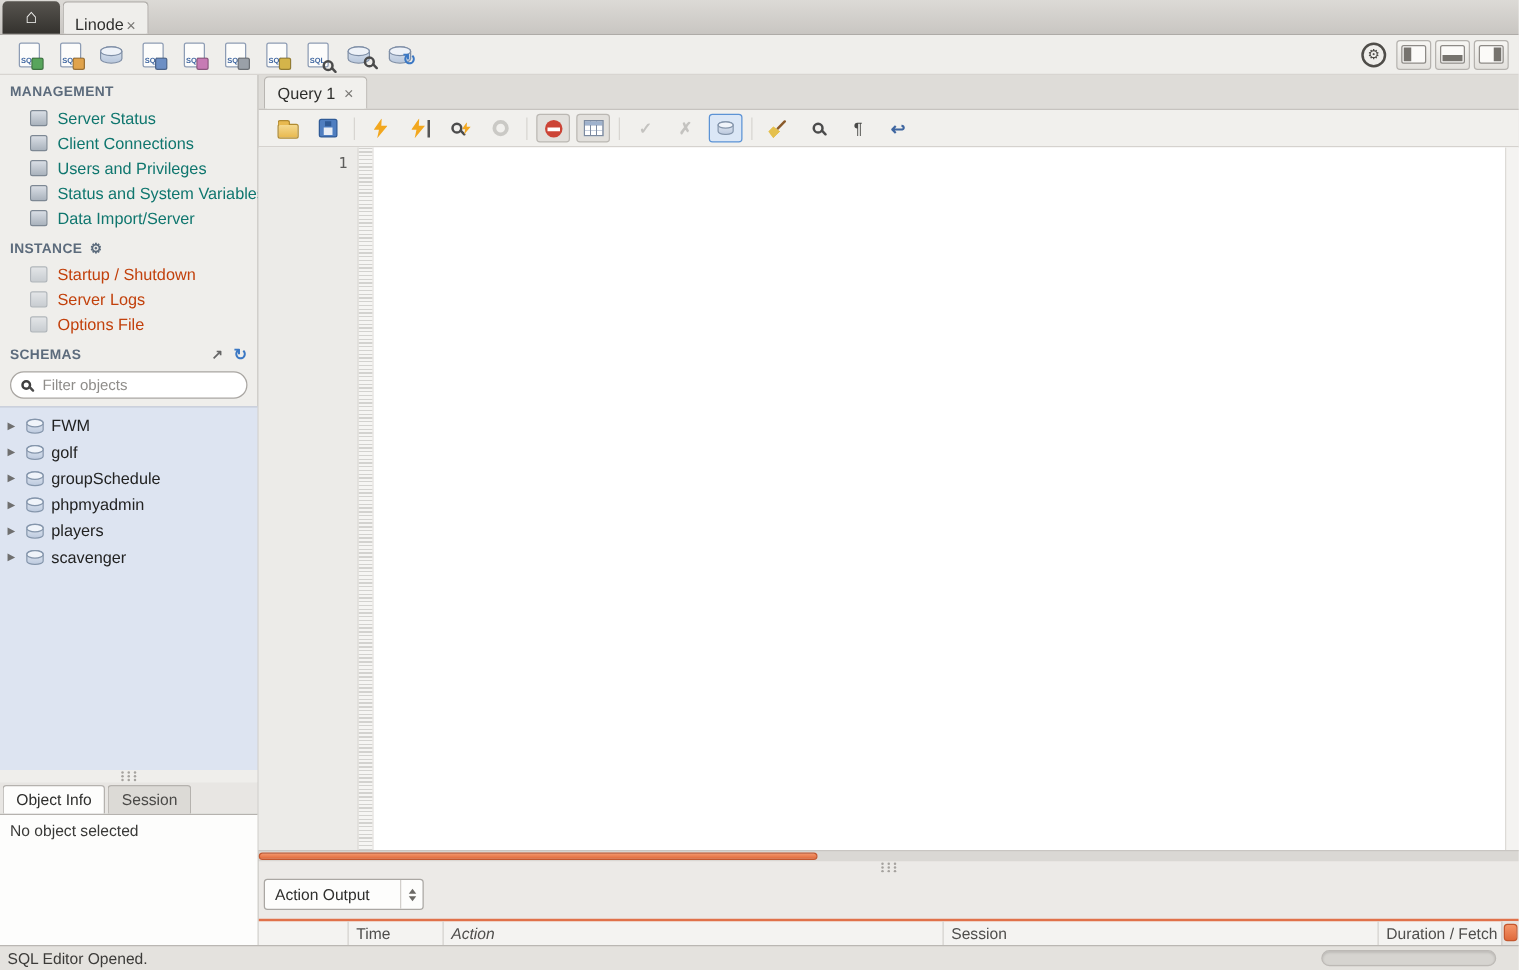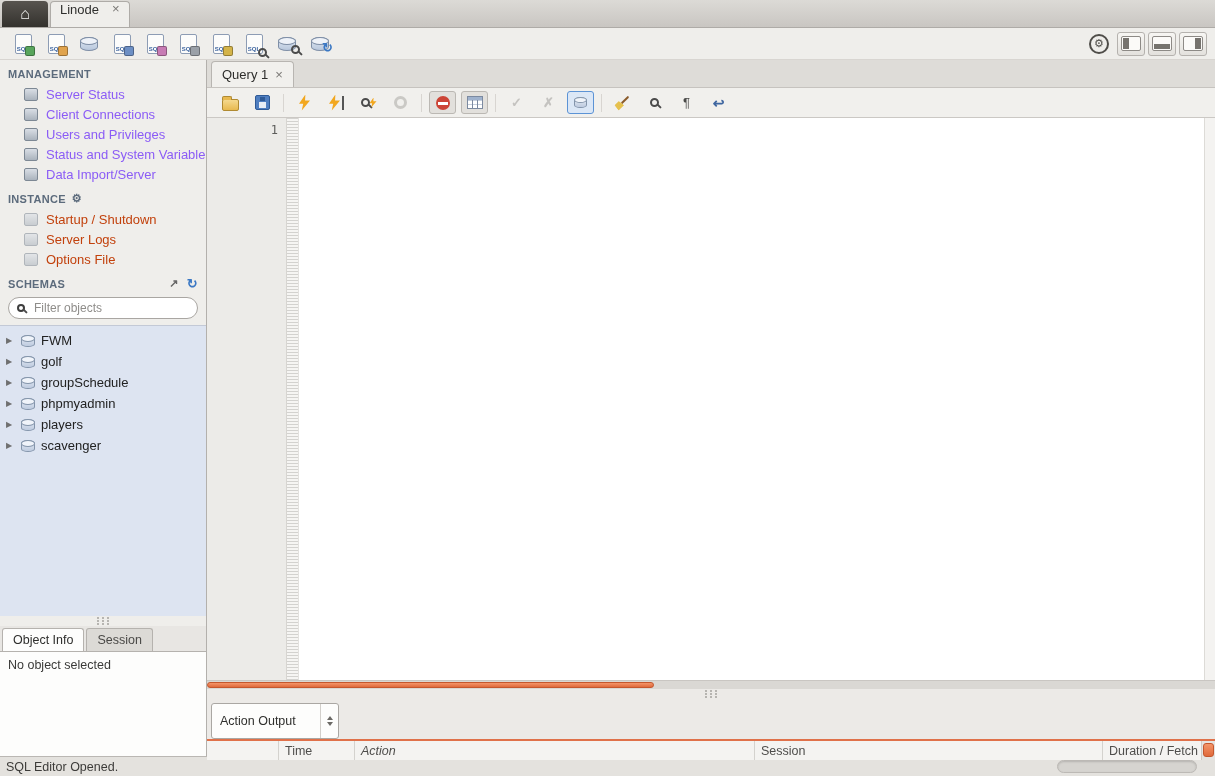"Linode" .conn-tab { align-items: flex-start -> flex-end; gap: 13px -> 2px }
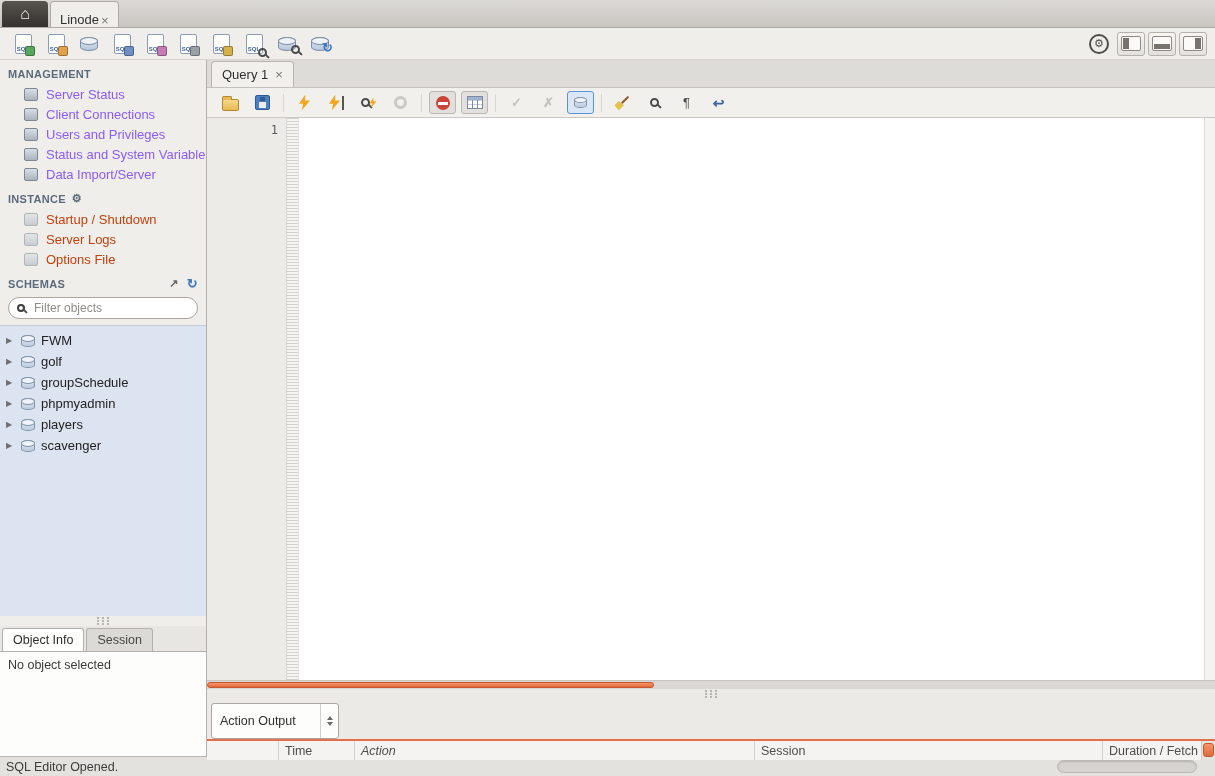"Server Status" .nav-item { color: #8b5cf6 -> #0f766e }
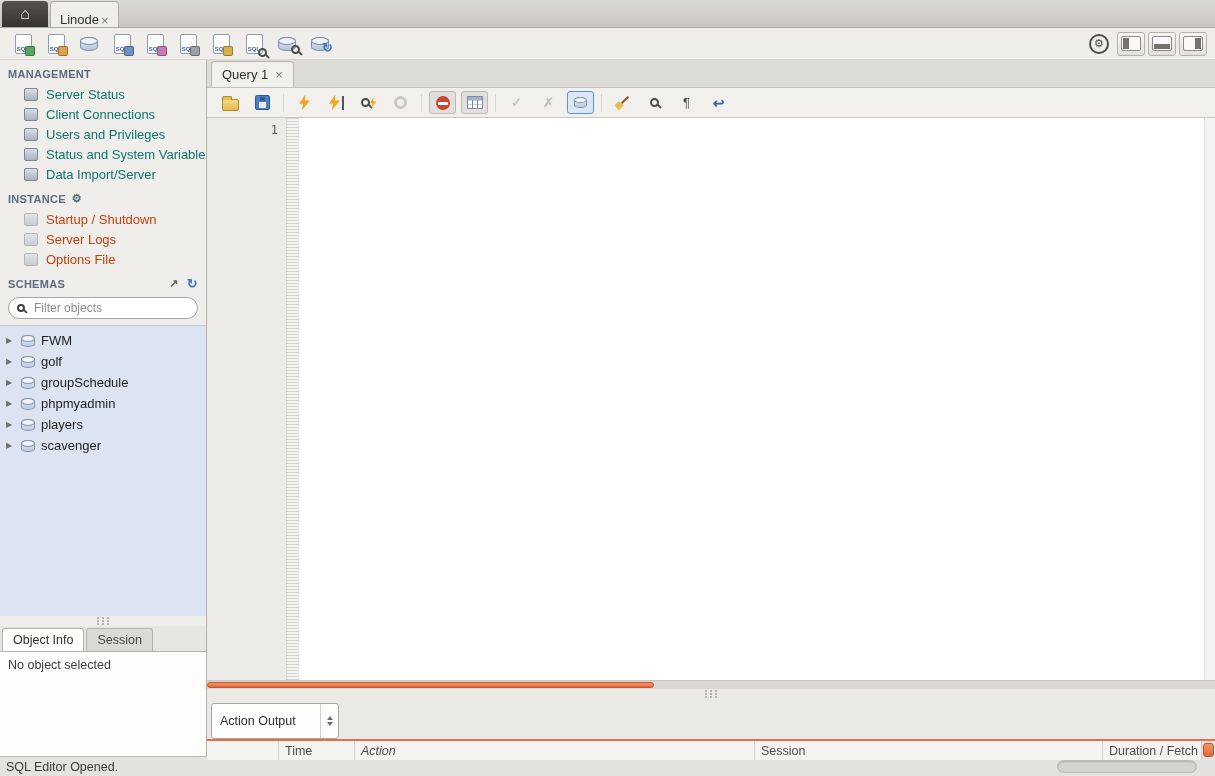"Action Output" .combo { height: 36px -> 25px }
